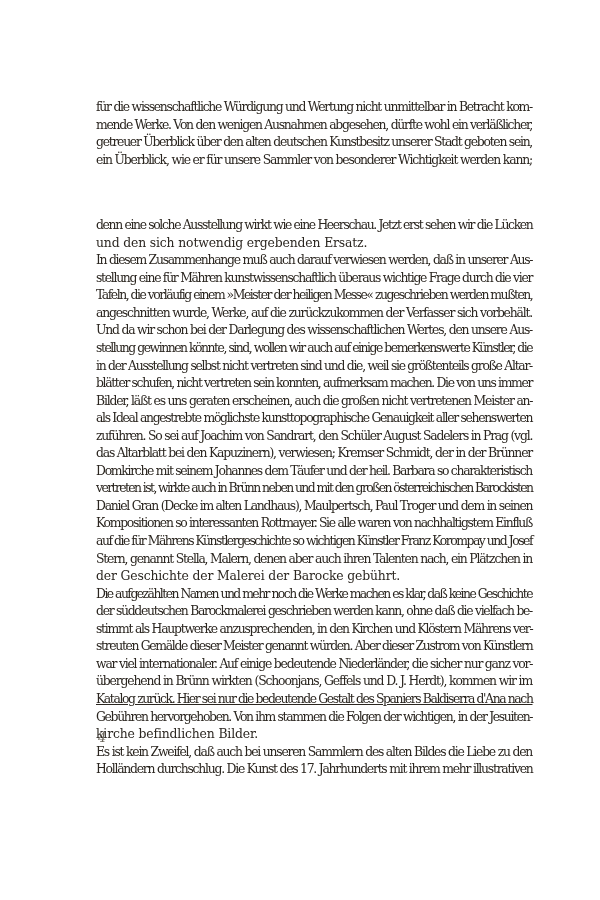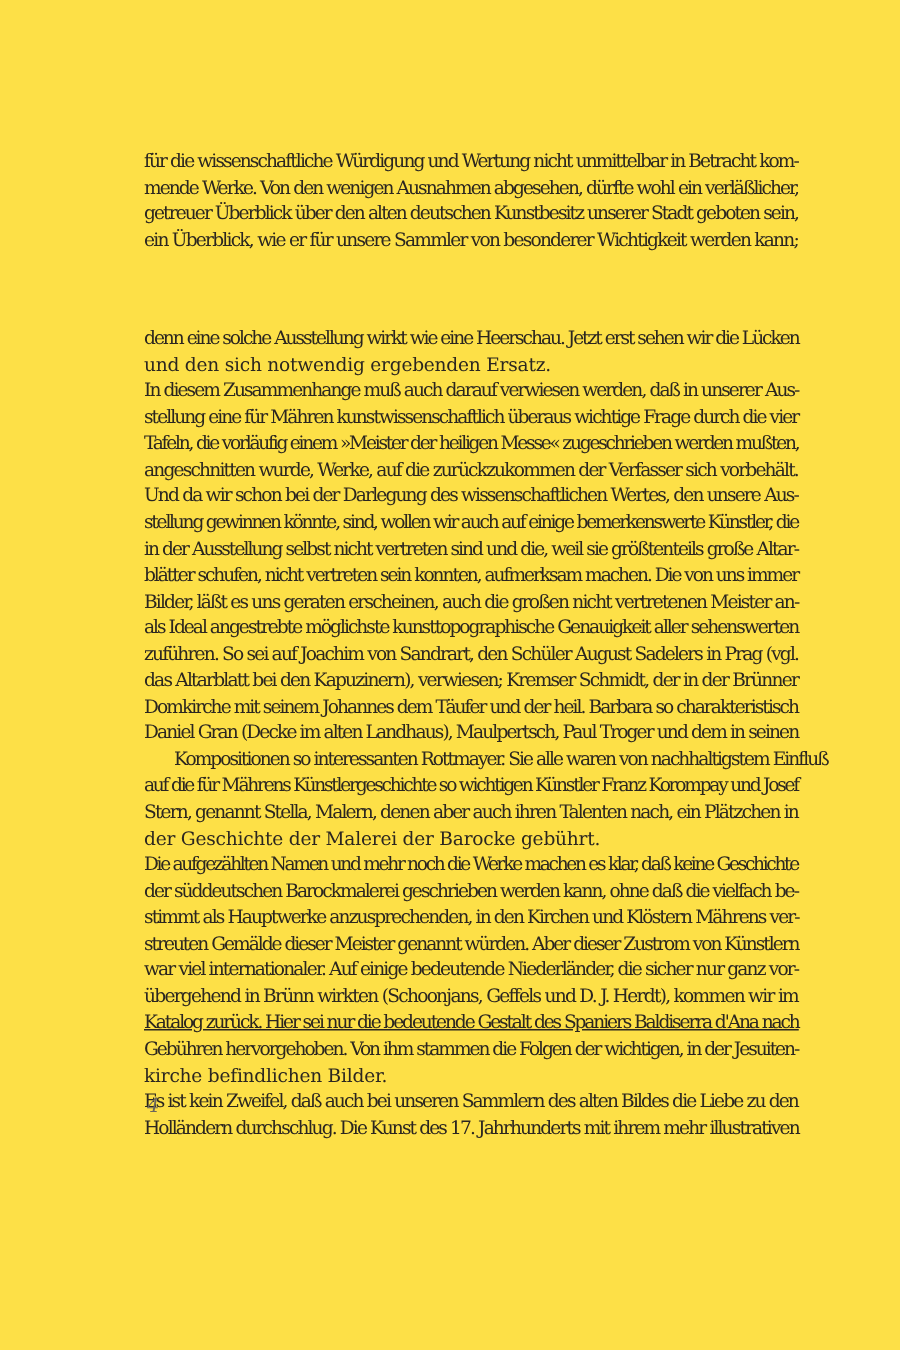"für die wissenschaftliche Würdigung und" .page { background: #fde047 -> #ffffff }
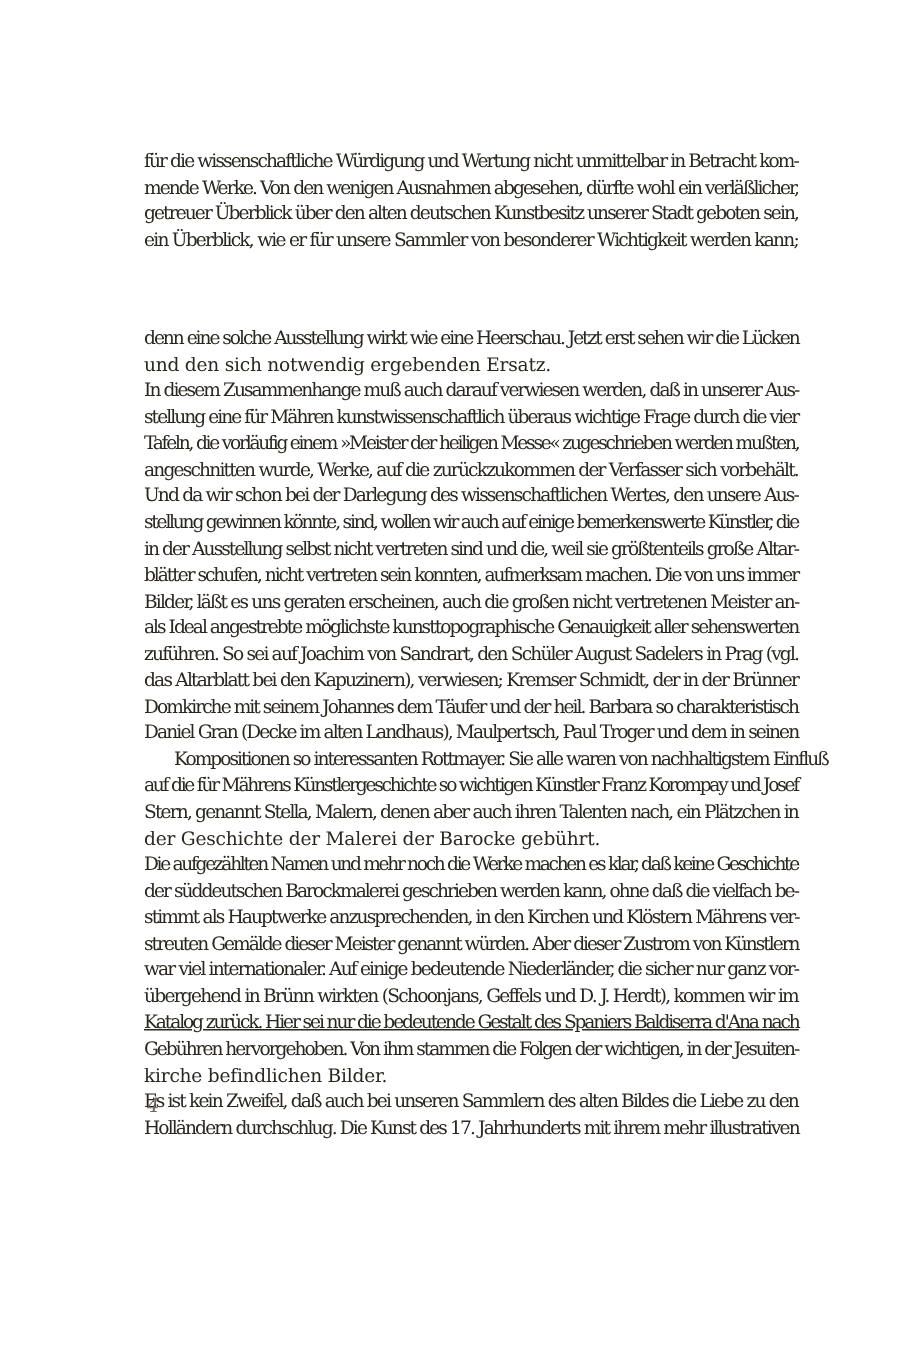"vertreten ist, wirkte auch in" span.line { html: none -> <span>vertreten ist, wirkte auch in Brünn neben und mit den großen österreichischen Barockisten</span> }
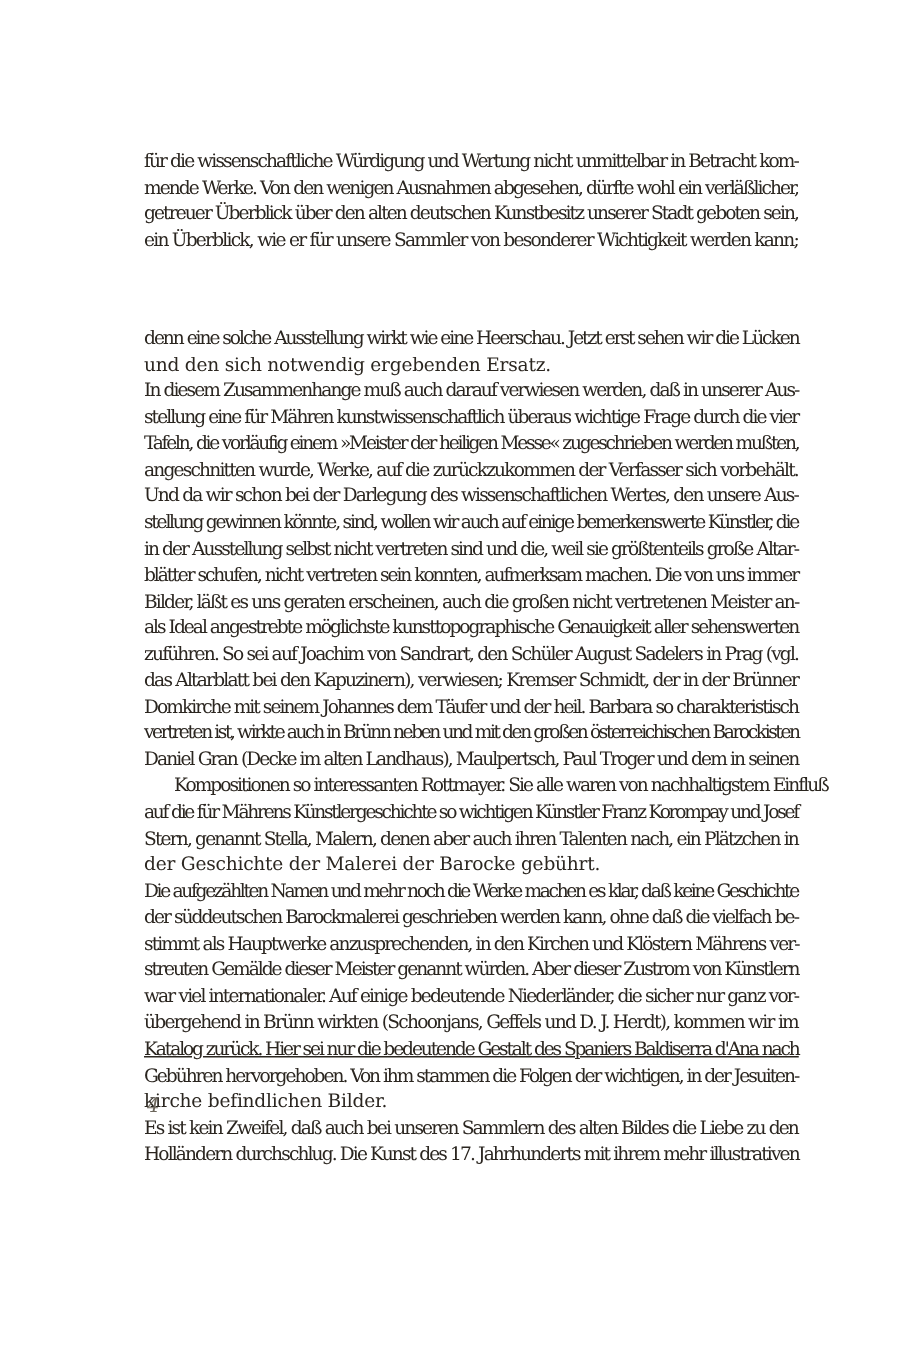"Kompositionen so interessanten" span.line { margin-left: 20px -> none }
